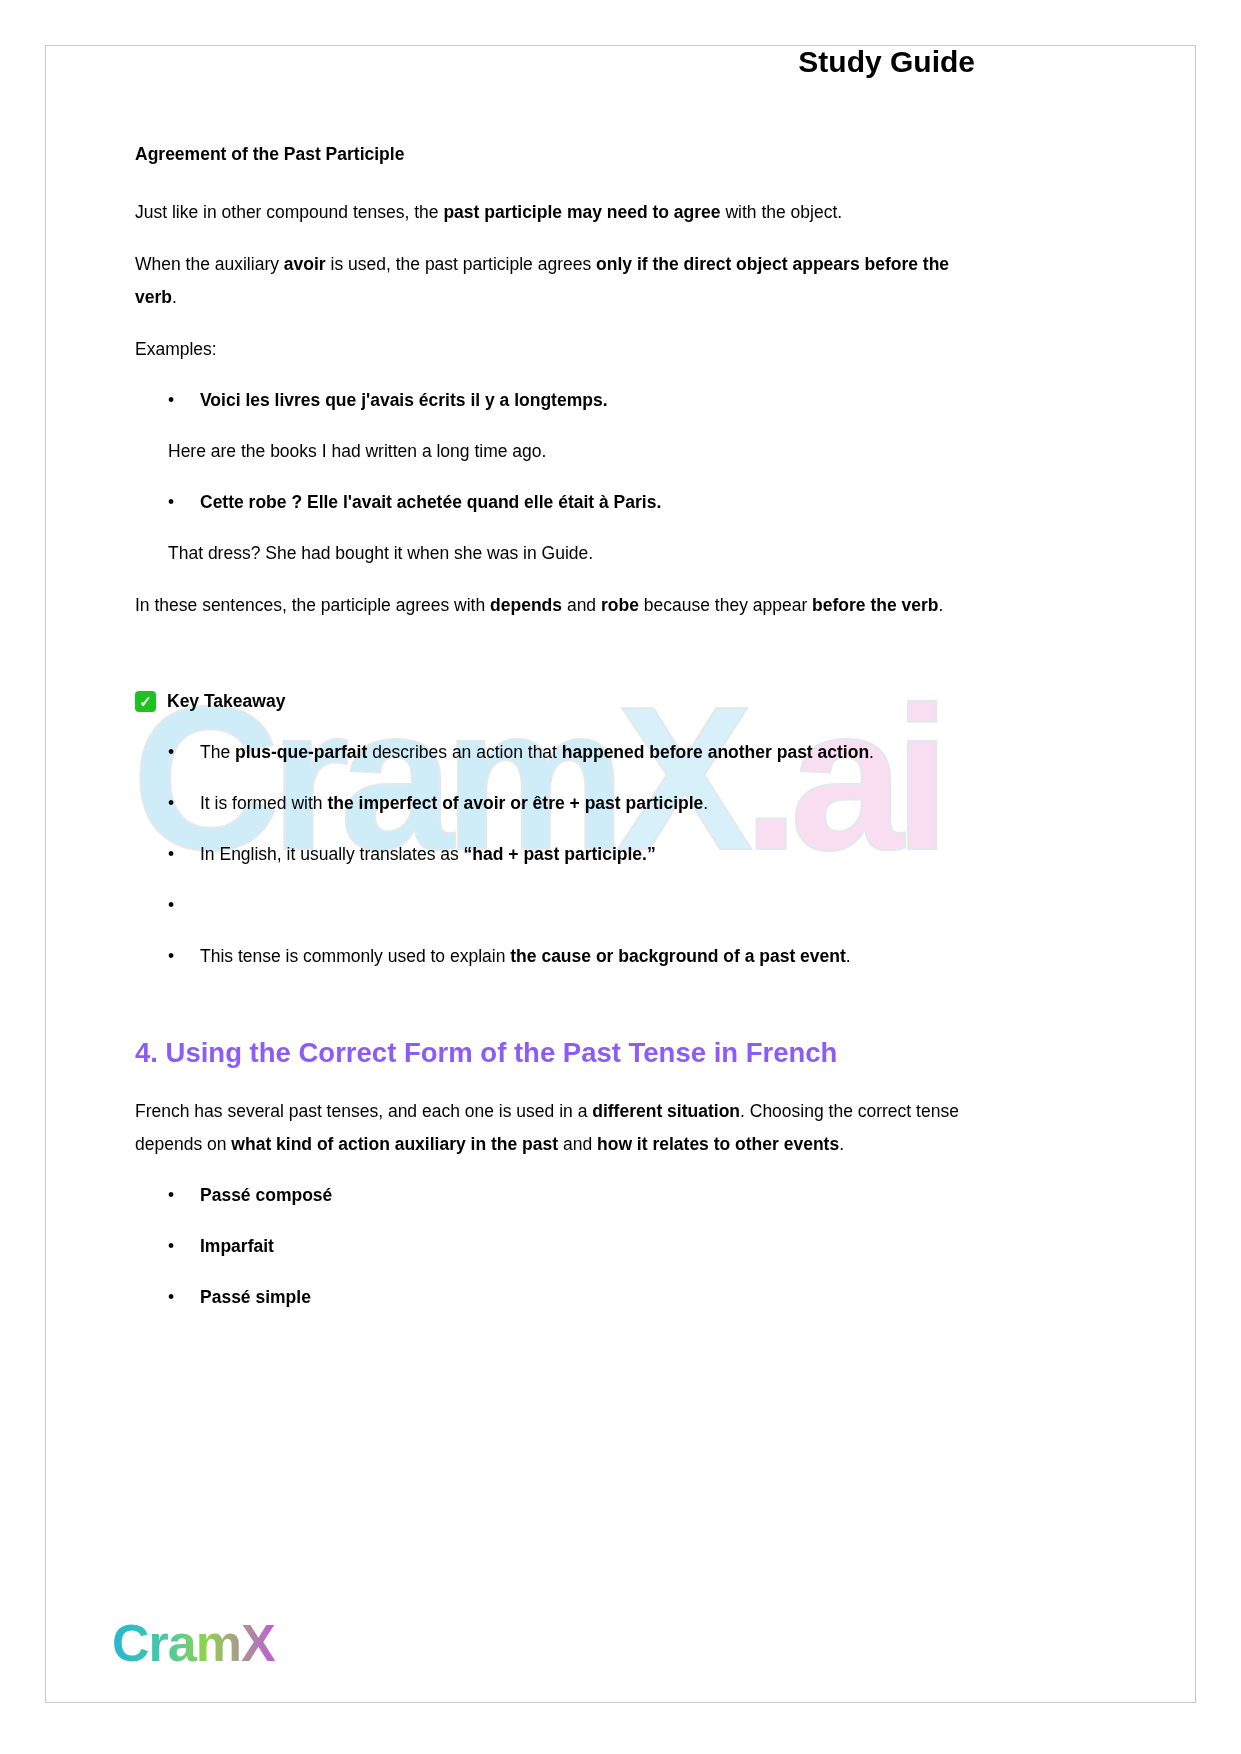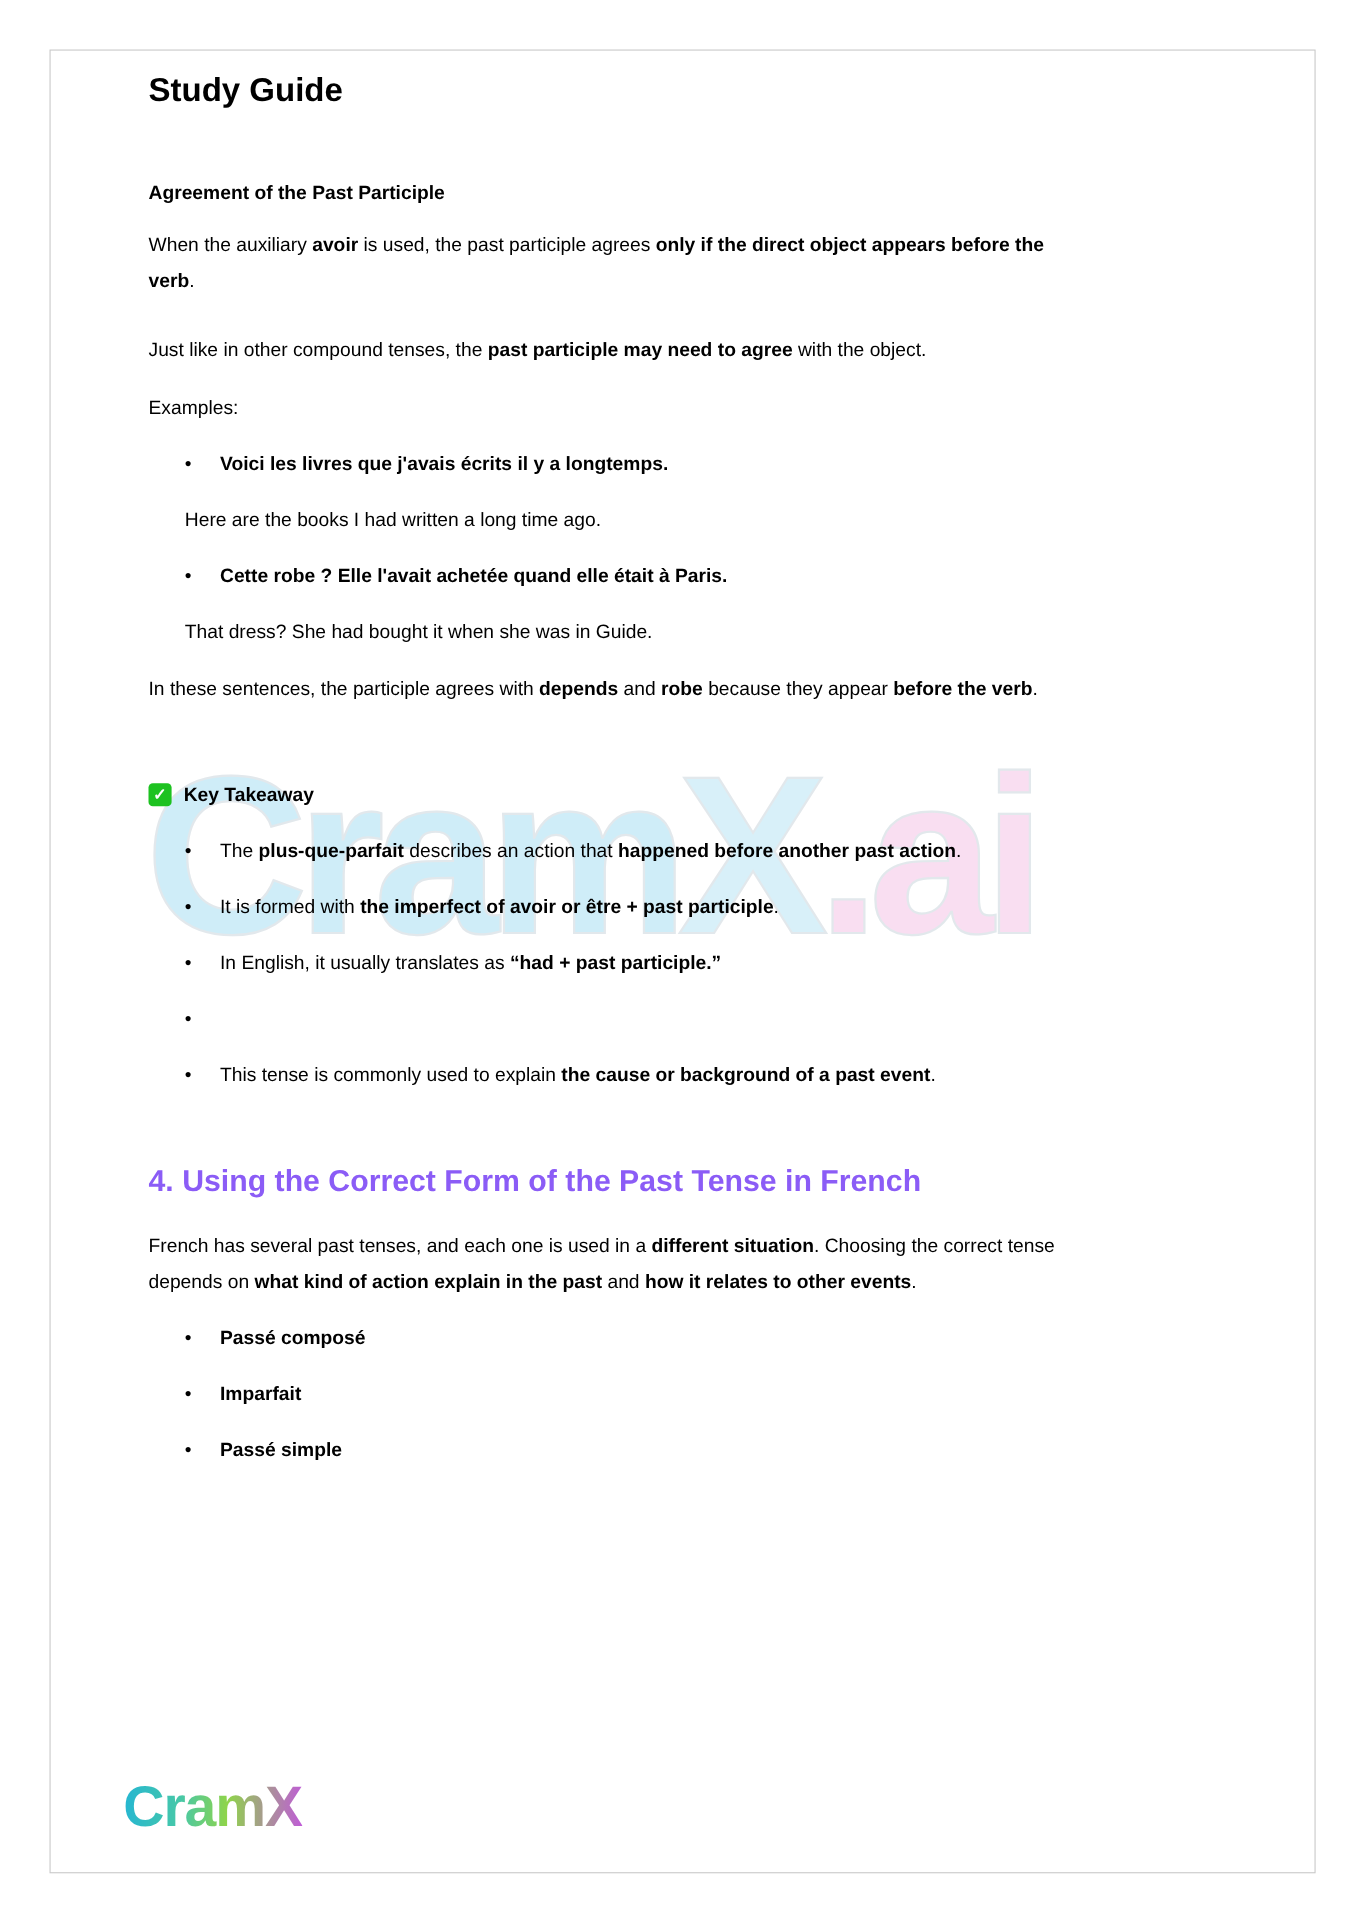"Study Guide" .doc-title { margin-top: 67px -> 46px; text-align: left -> right }
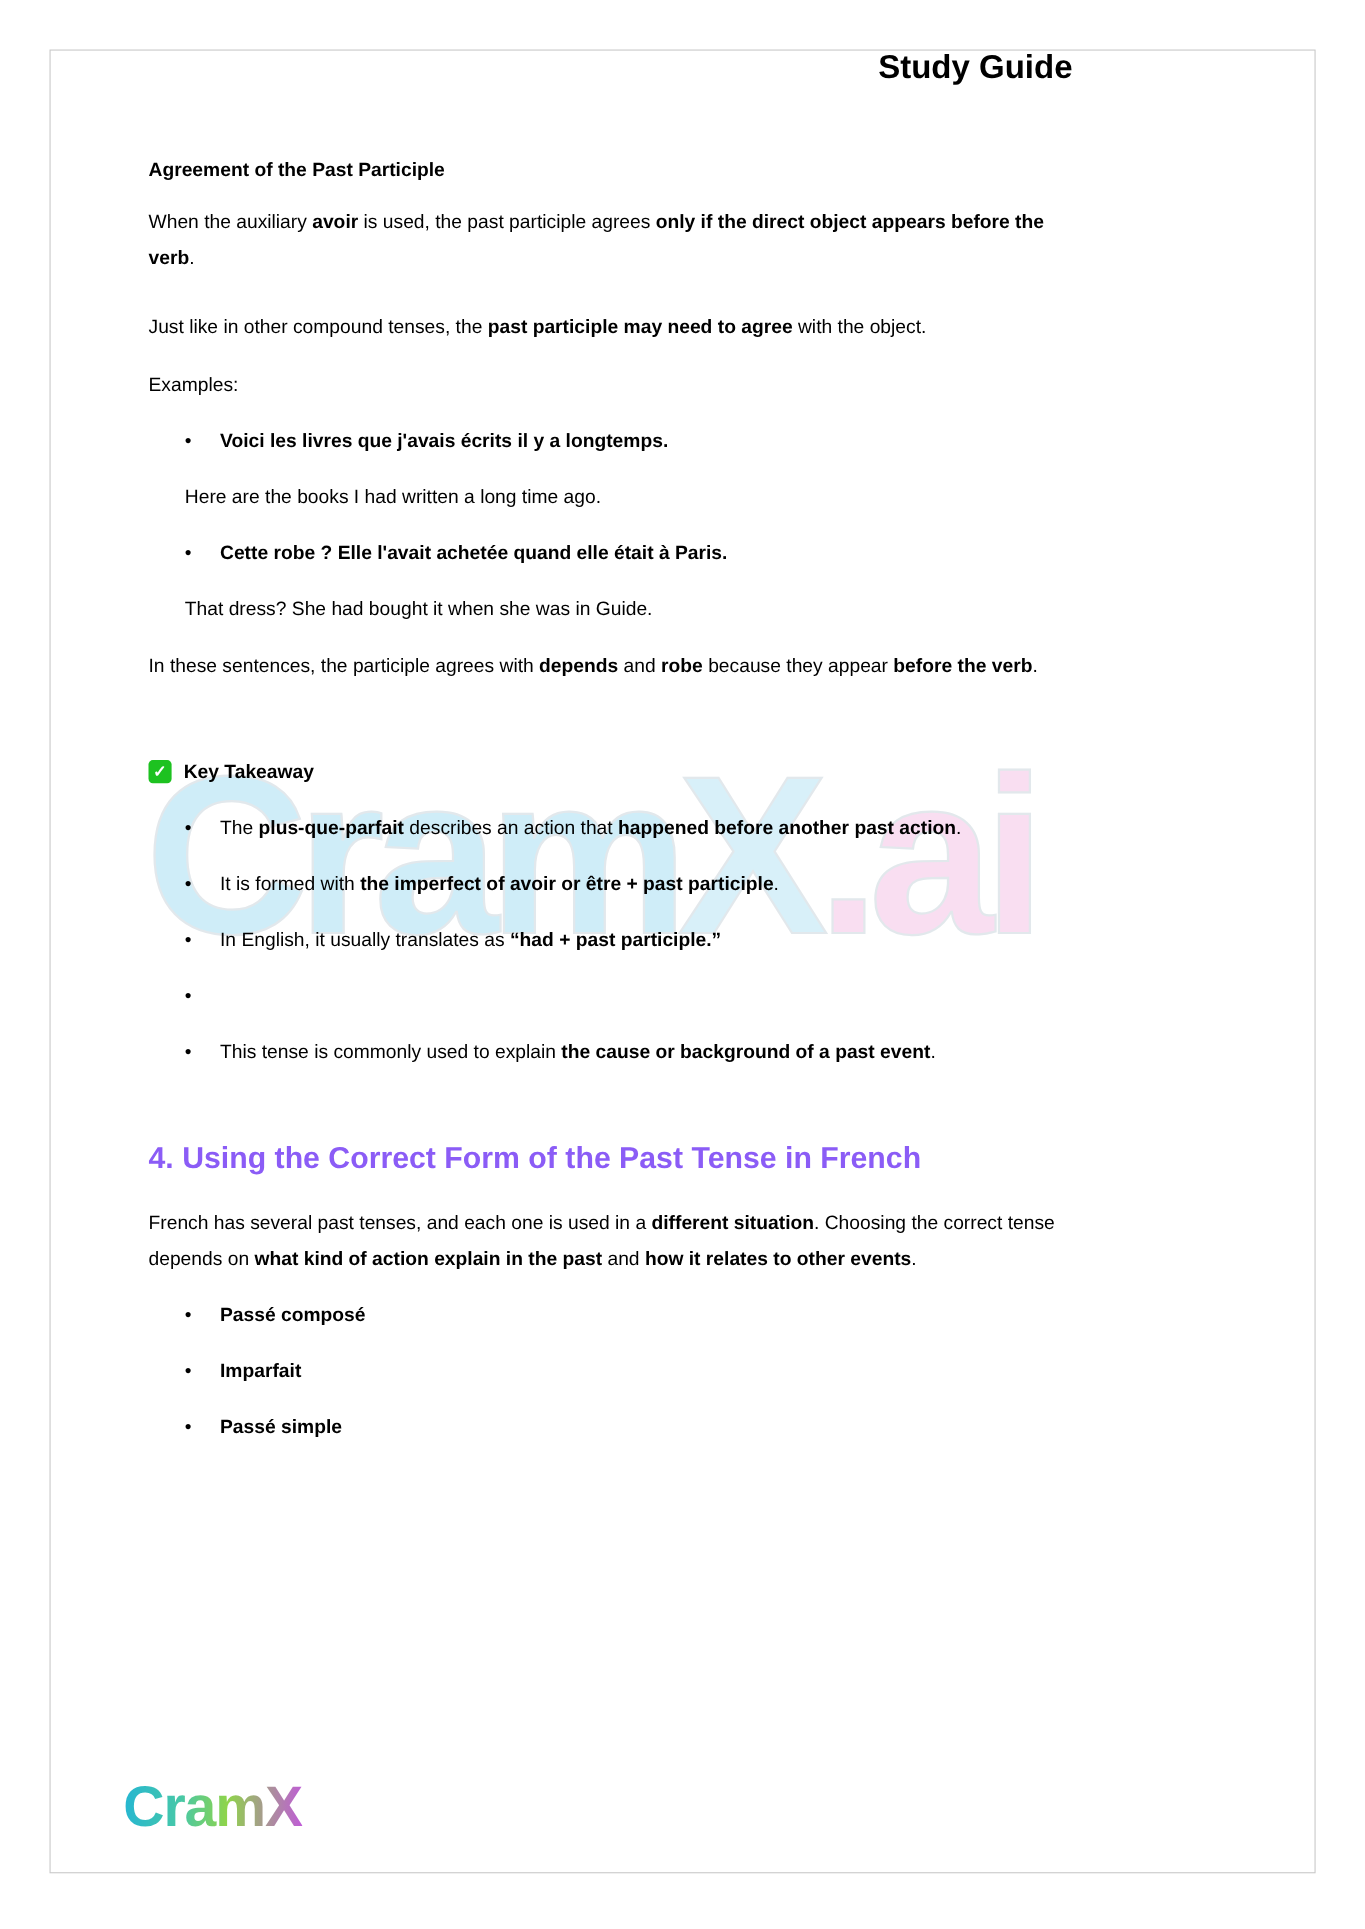"When the auxiliary avoir is" p.para { order: before "Just like in other compound" -> after "Just like in other compound" }
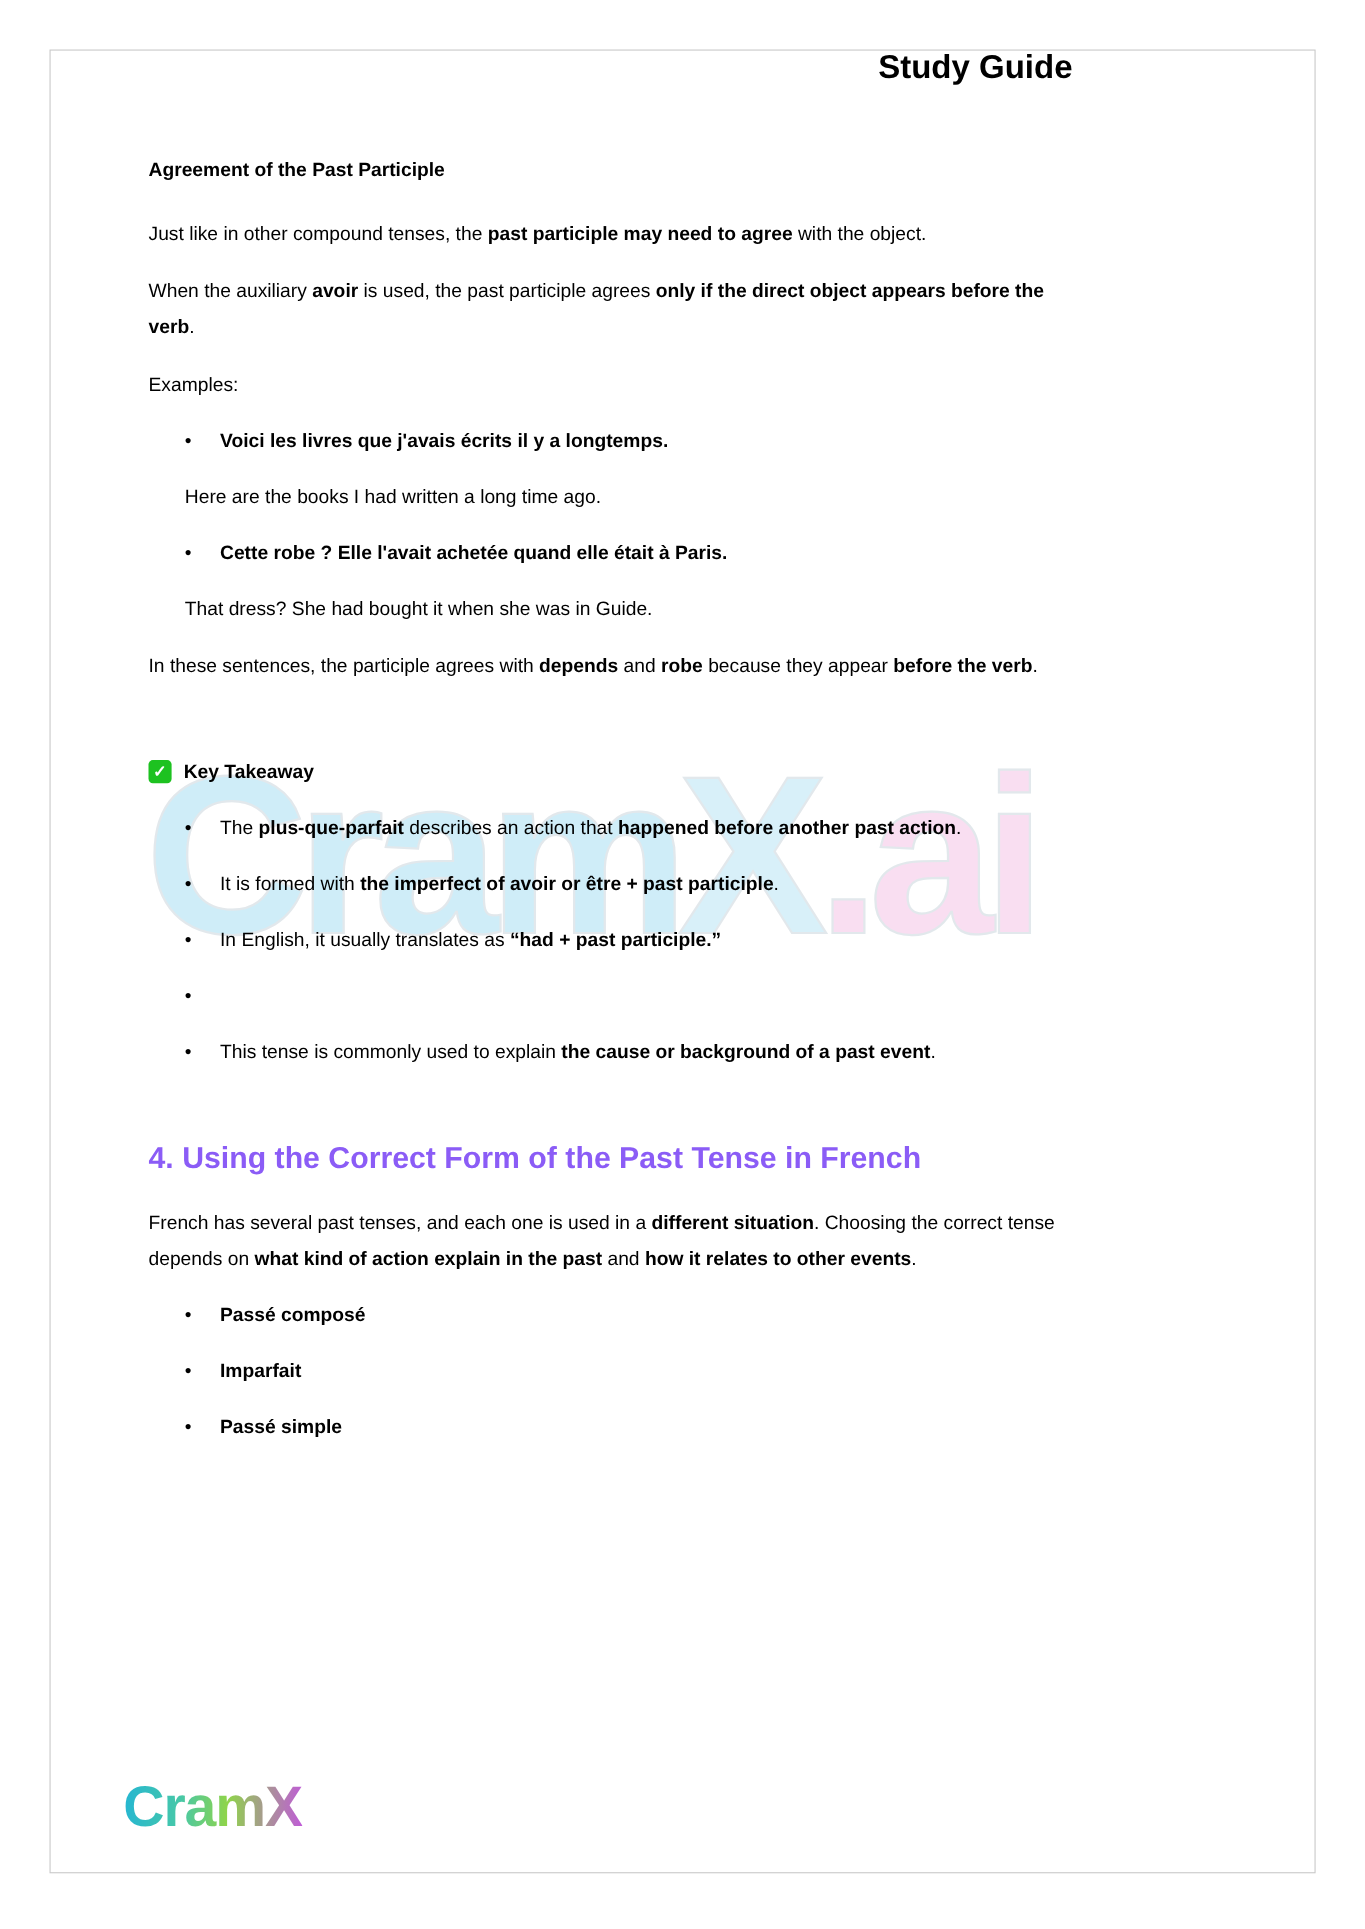"what kind of action explain" b { text: explain -> auxiliary }
